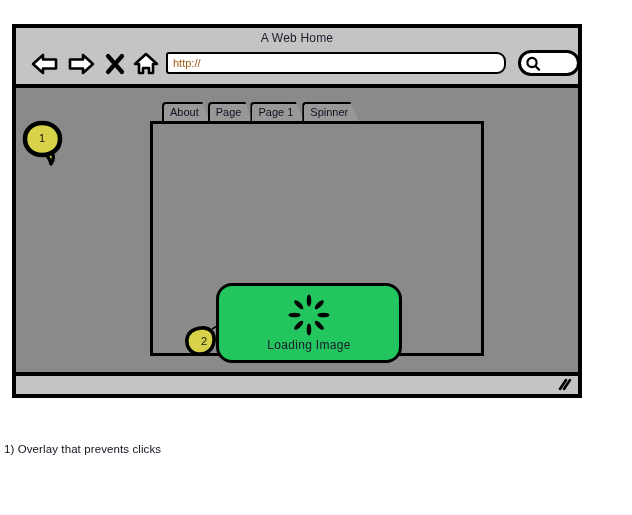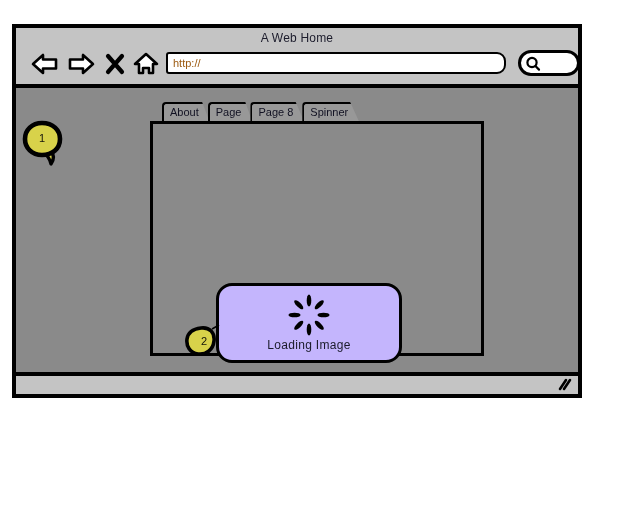"Page 8" span { text: 8 -> 1 }
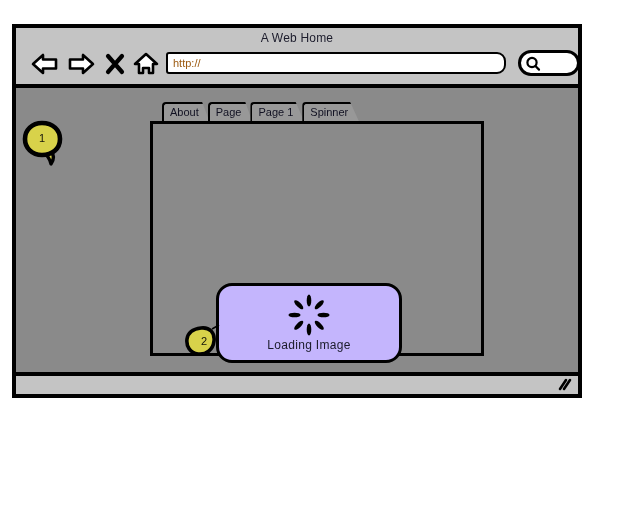"Loading Image" #loading-dialog { background: #c4b5fd -> #22c55e }
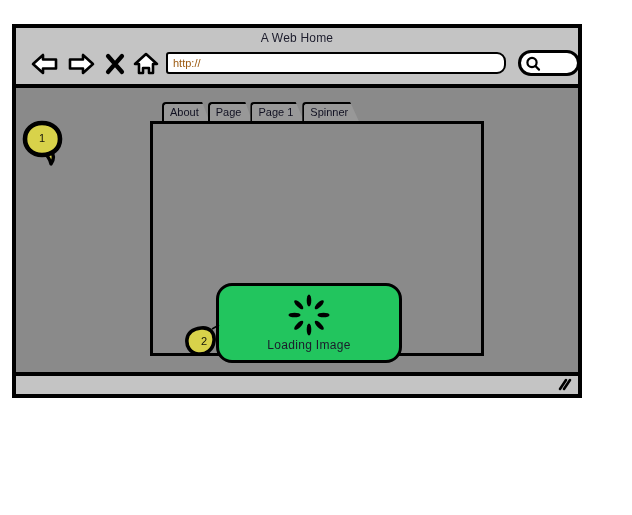"1) Overlay that prevents clicks" div.caption-item { html: none -> <div>1) Overlay that prevents clicks</div> }
